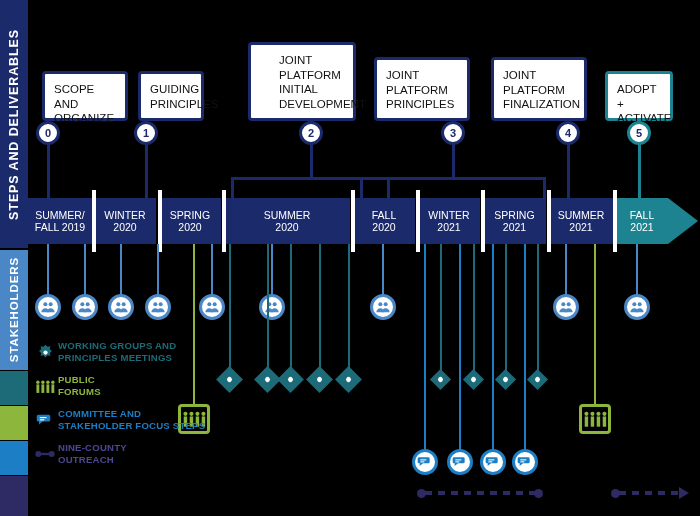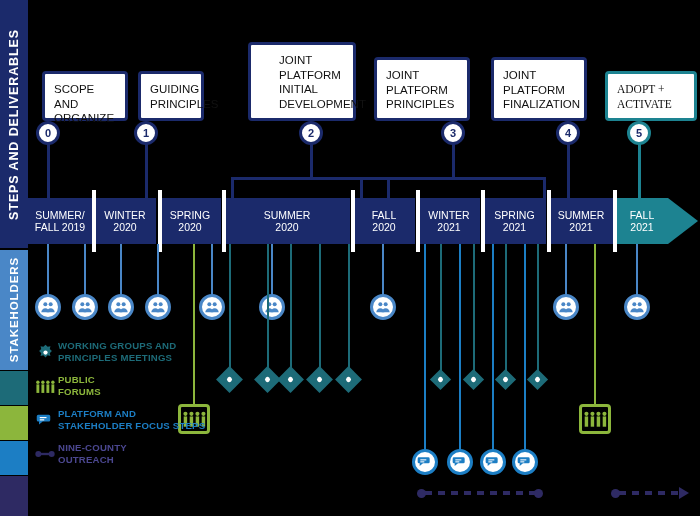"ADOPT + ACTIVATE" div.stepbox { font-family: Liberation Serif, serif -> none; width: 92px -> 68px }
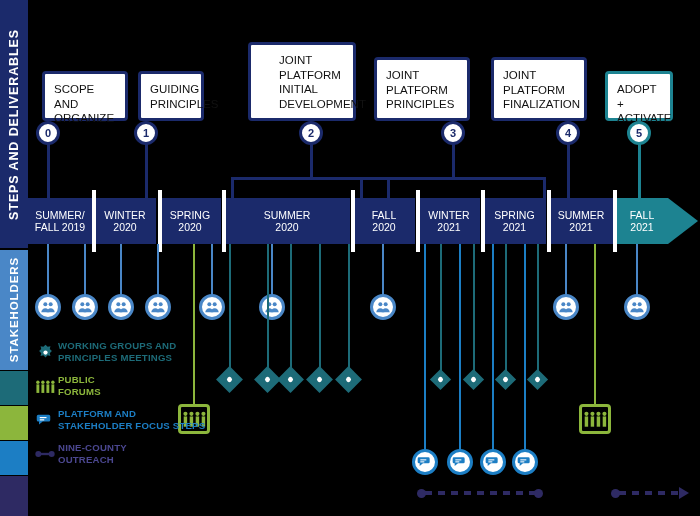"PLATFORM AND" div { text: PLATFORM -> COMMITTEE }
